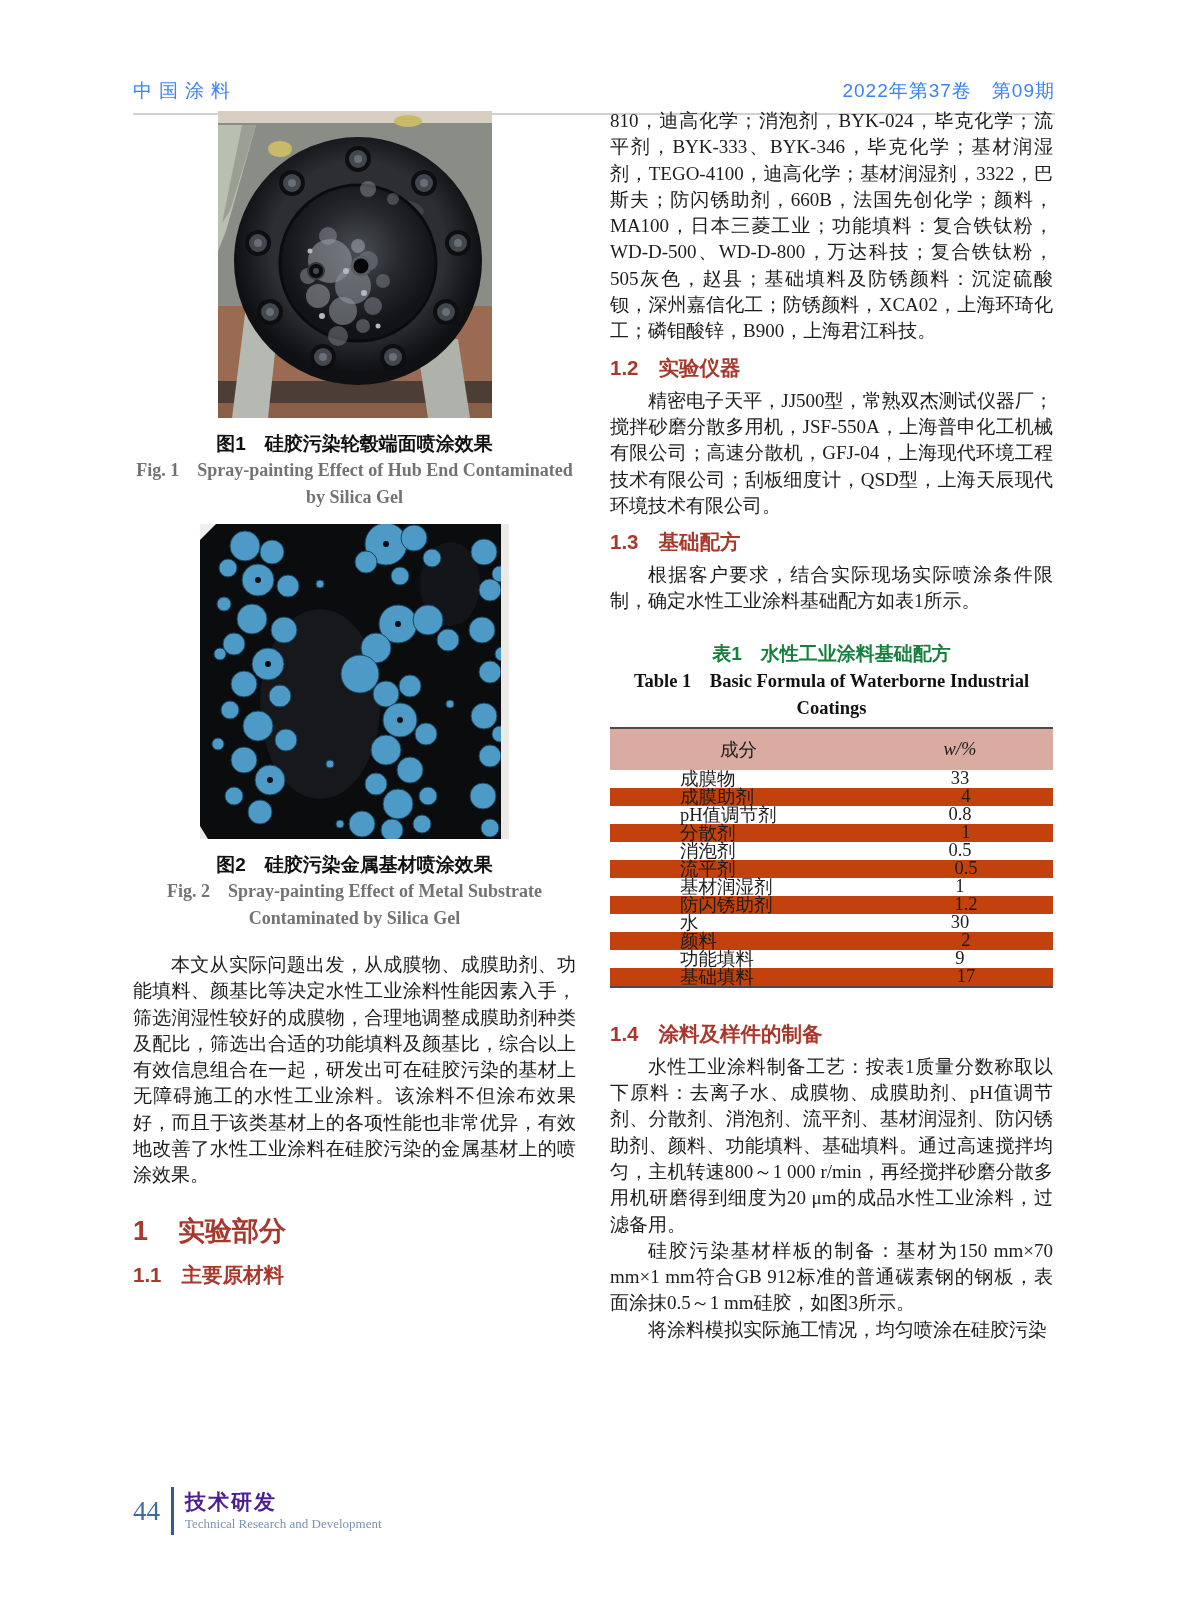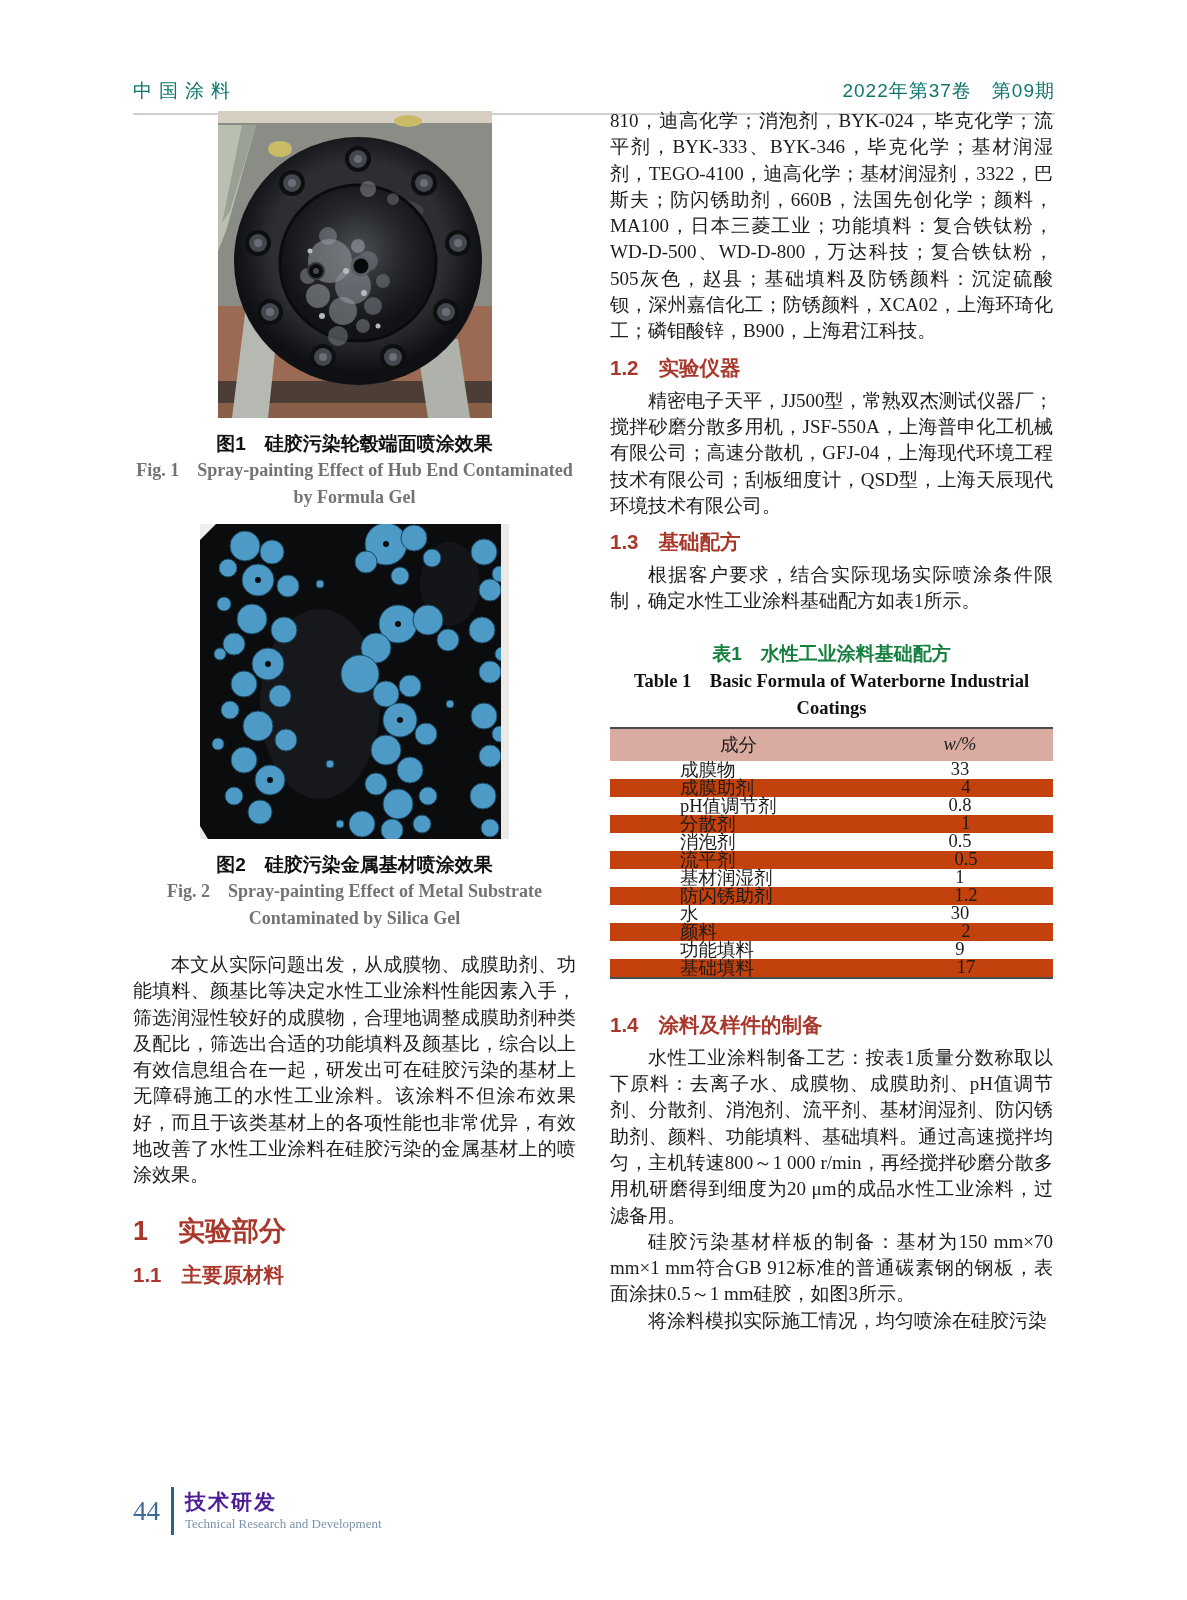"中国涂料" .page-header { color: #0f766e -> #3b82f6 }
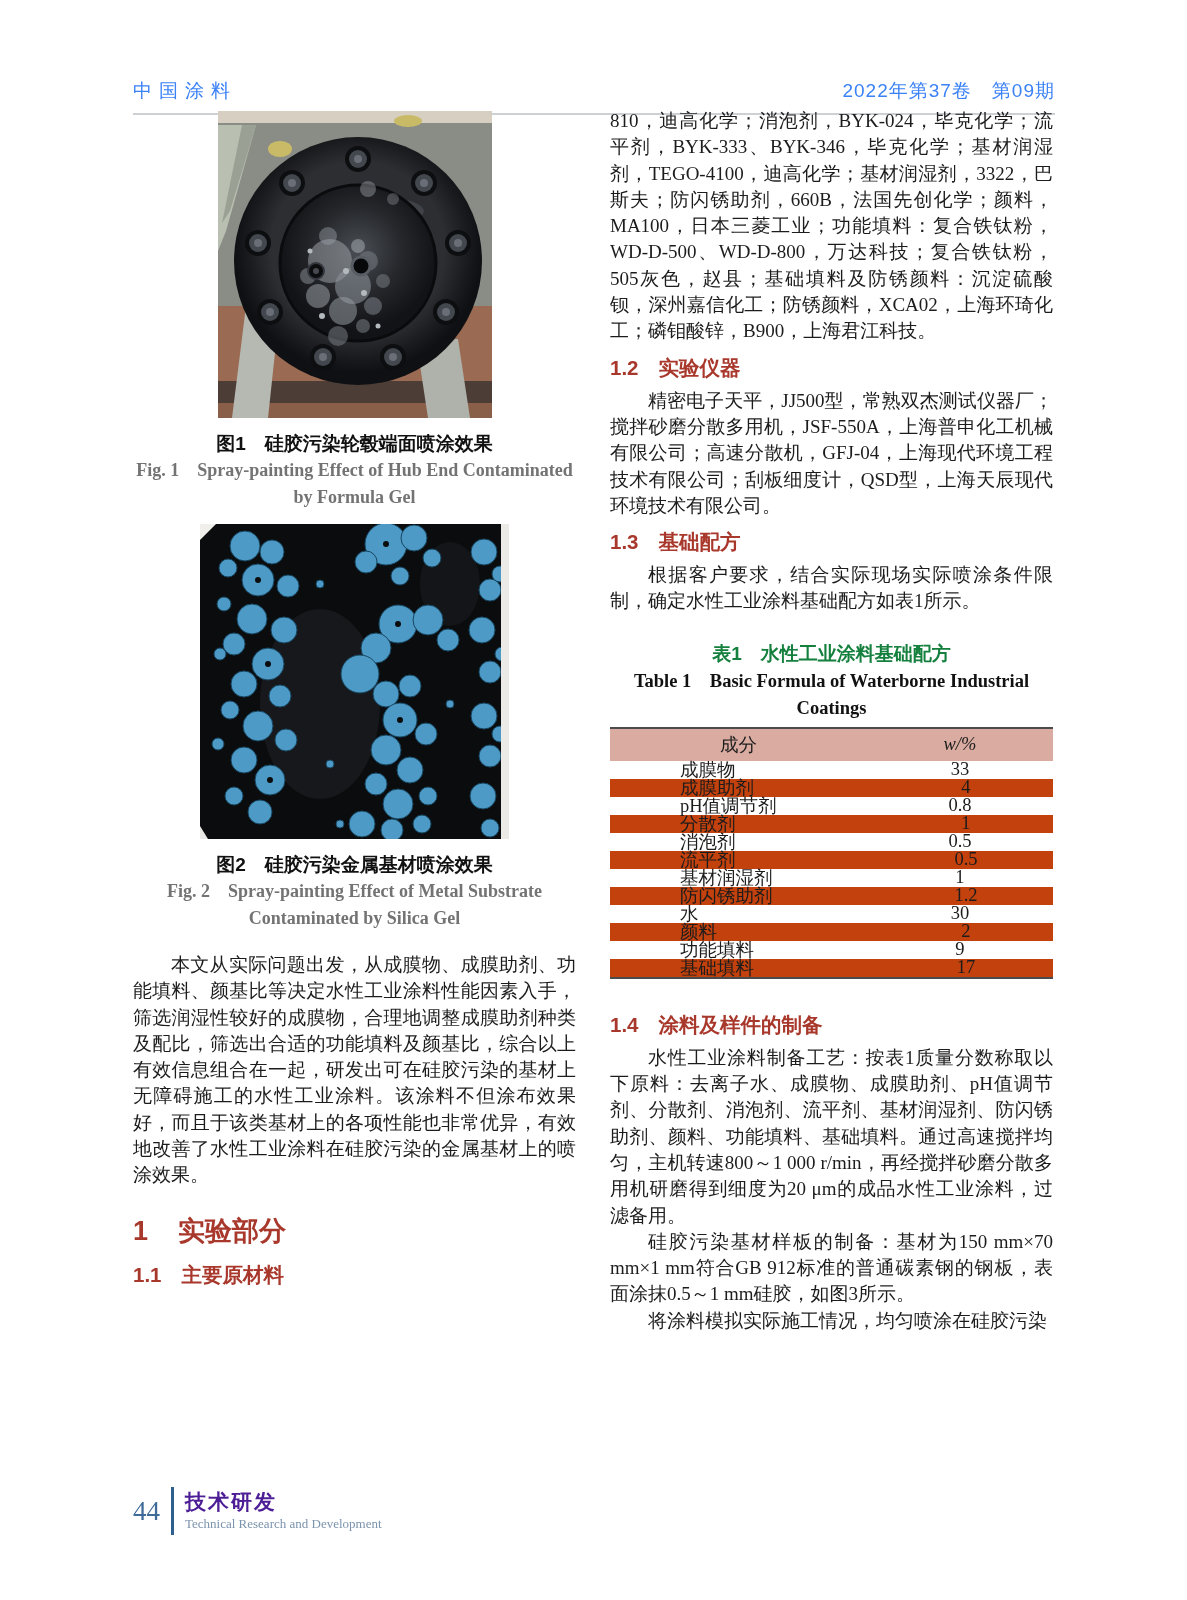"by Formula Gel" span { text: Formula -> Silica }
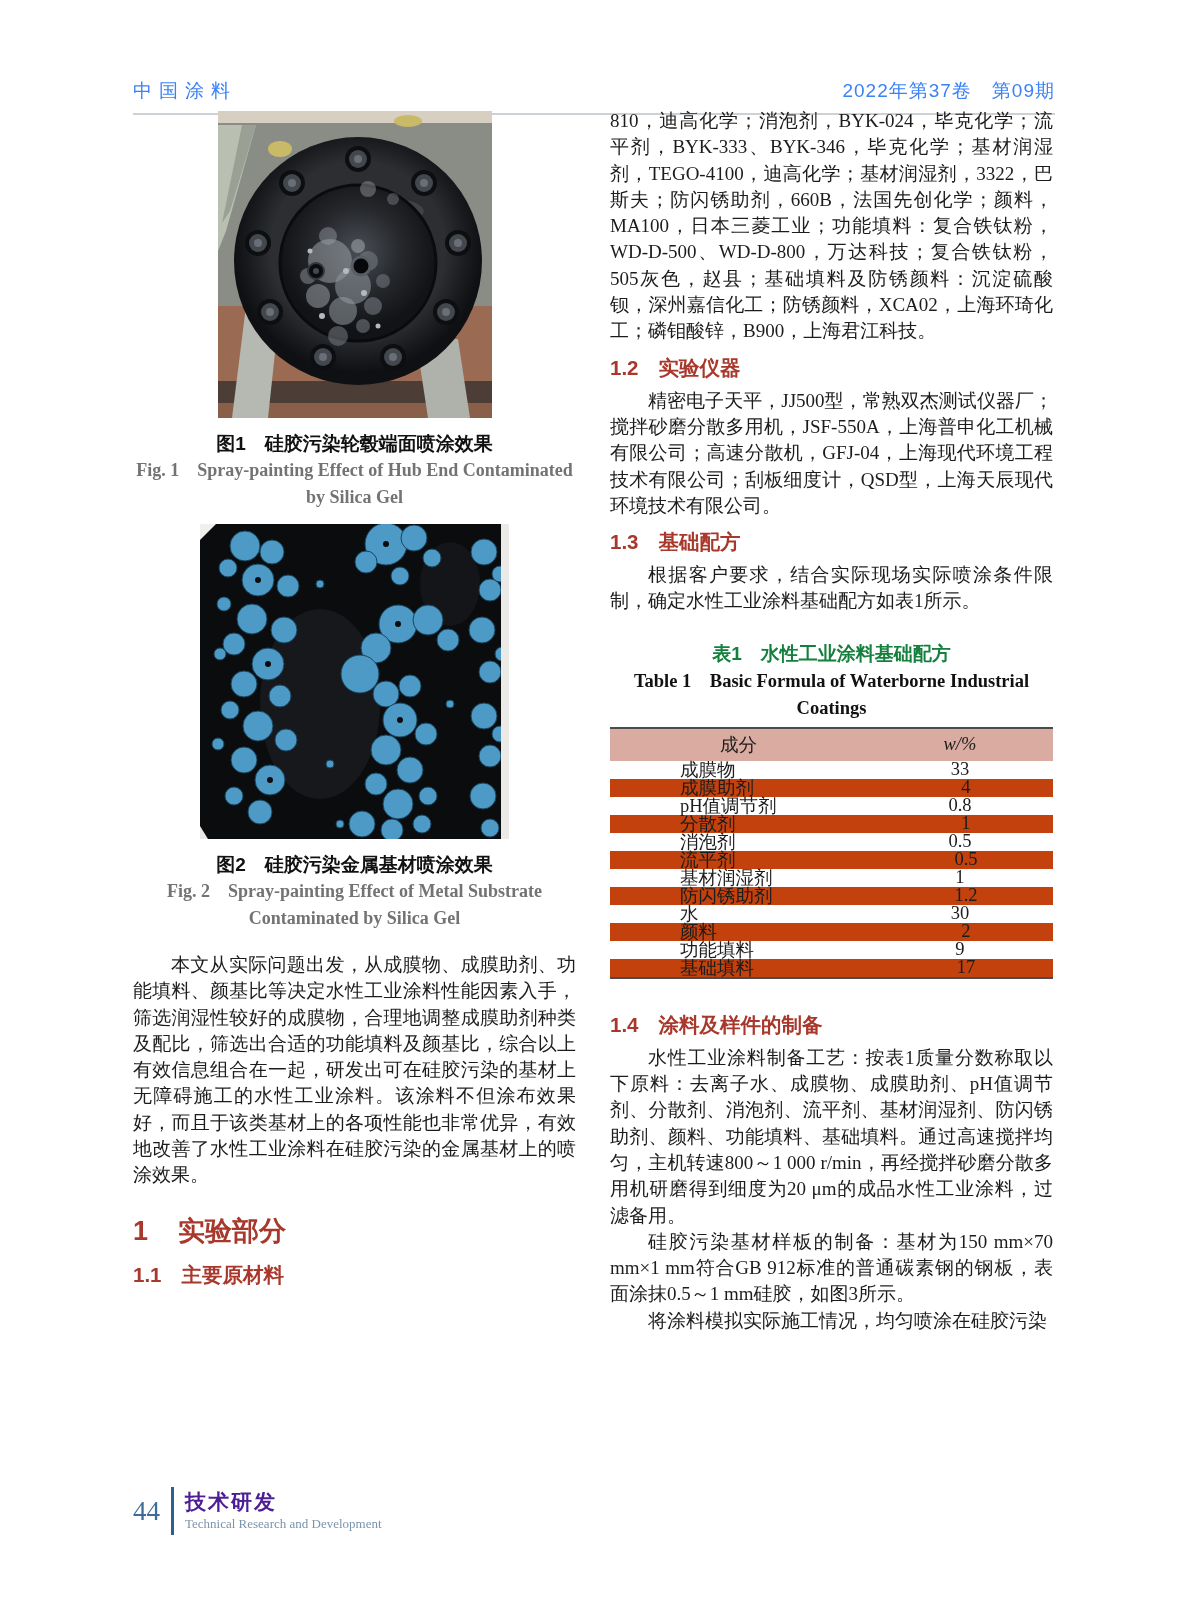"成分" .fhead { height: 32px -> 41px }
